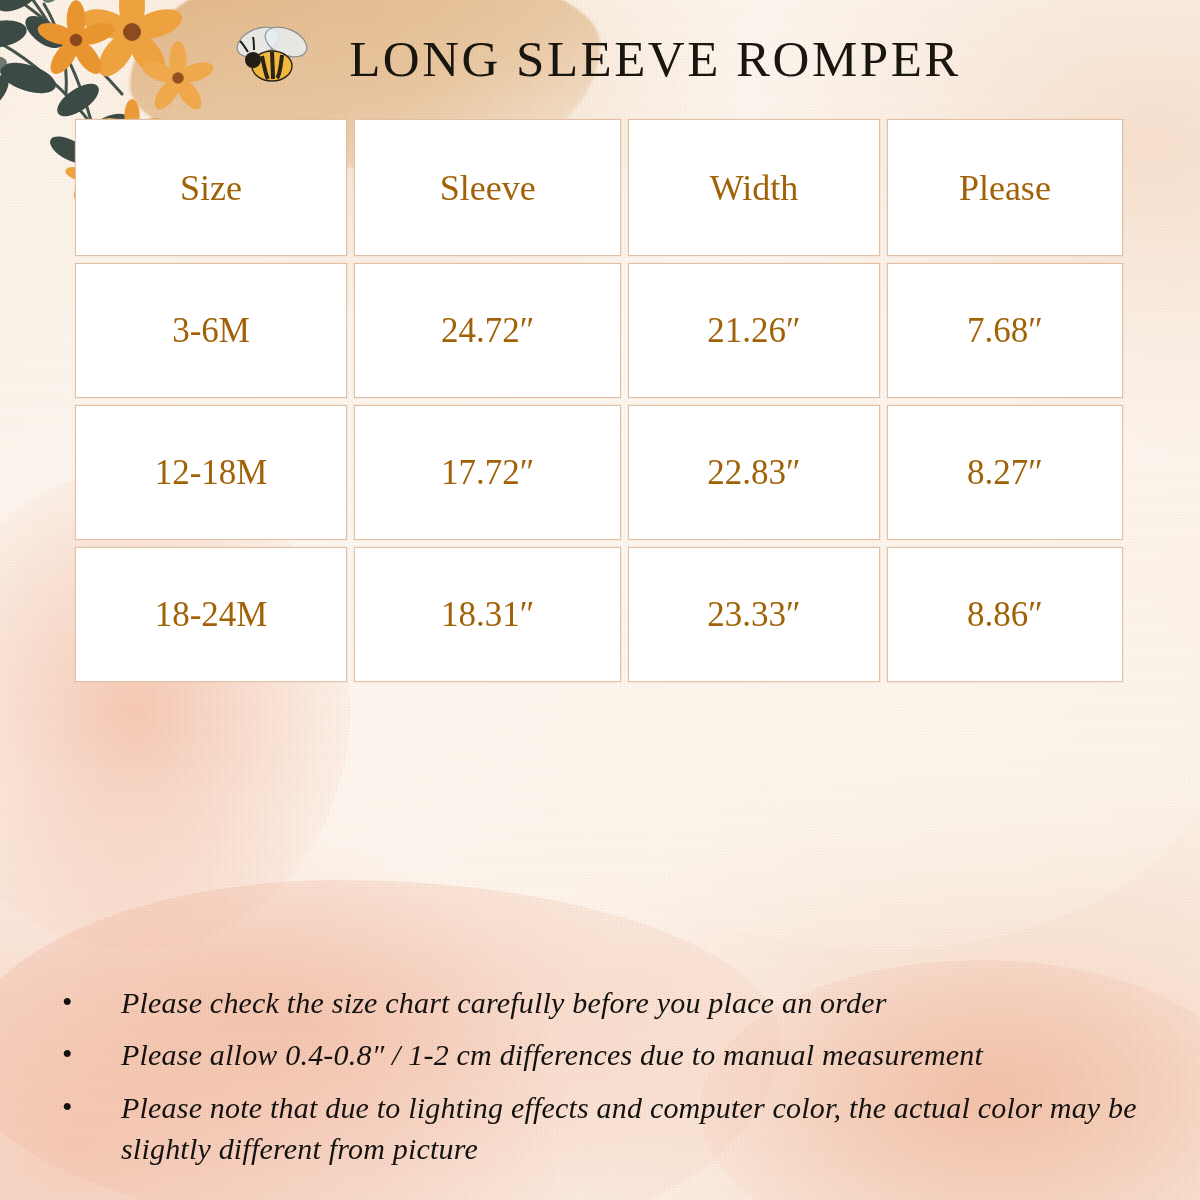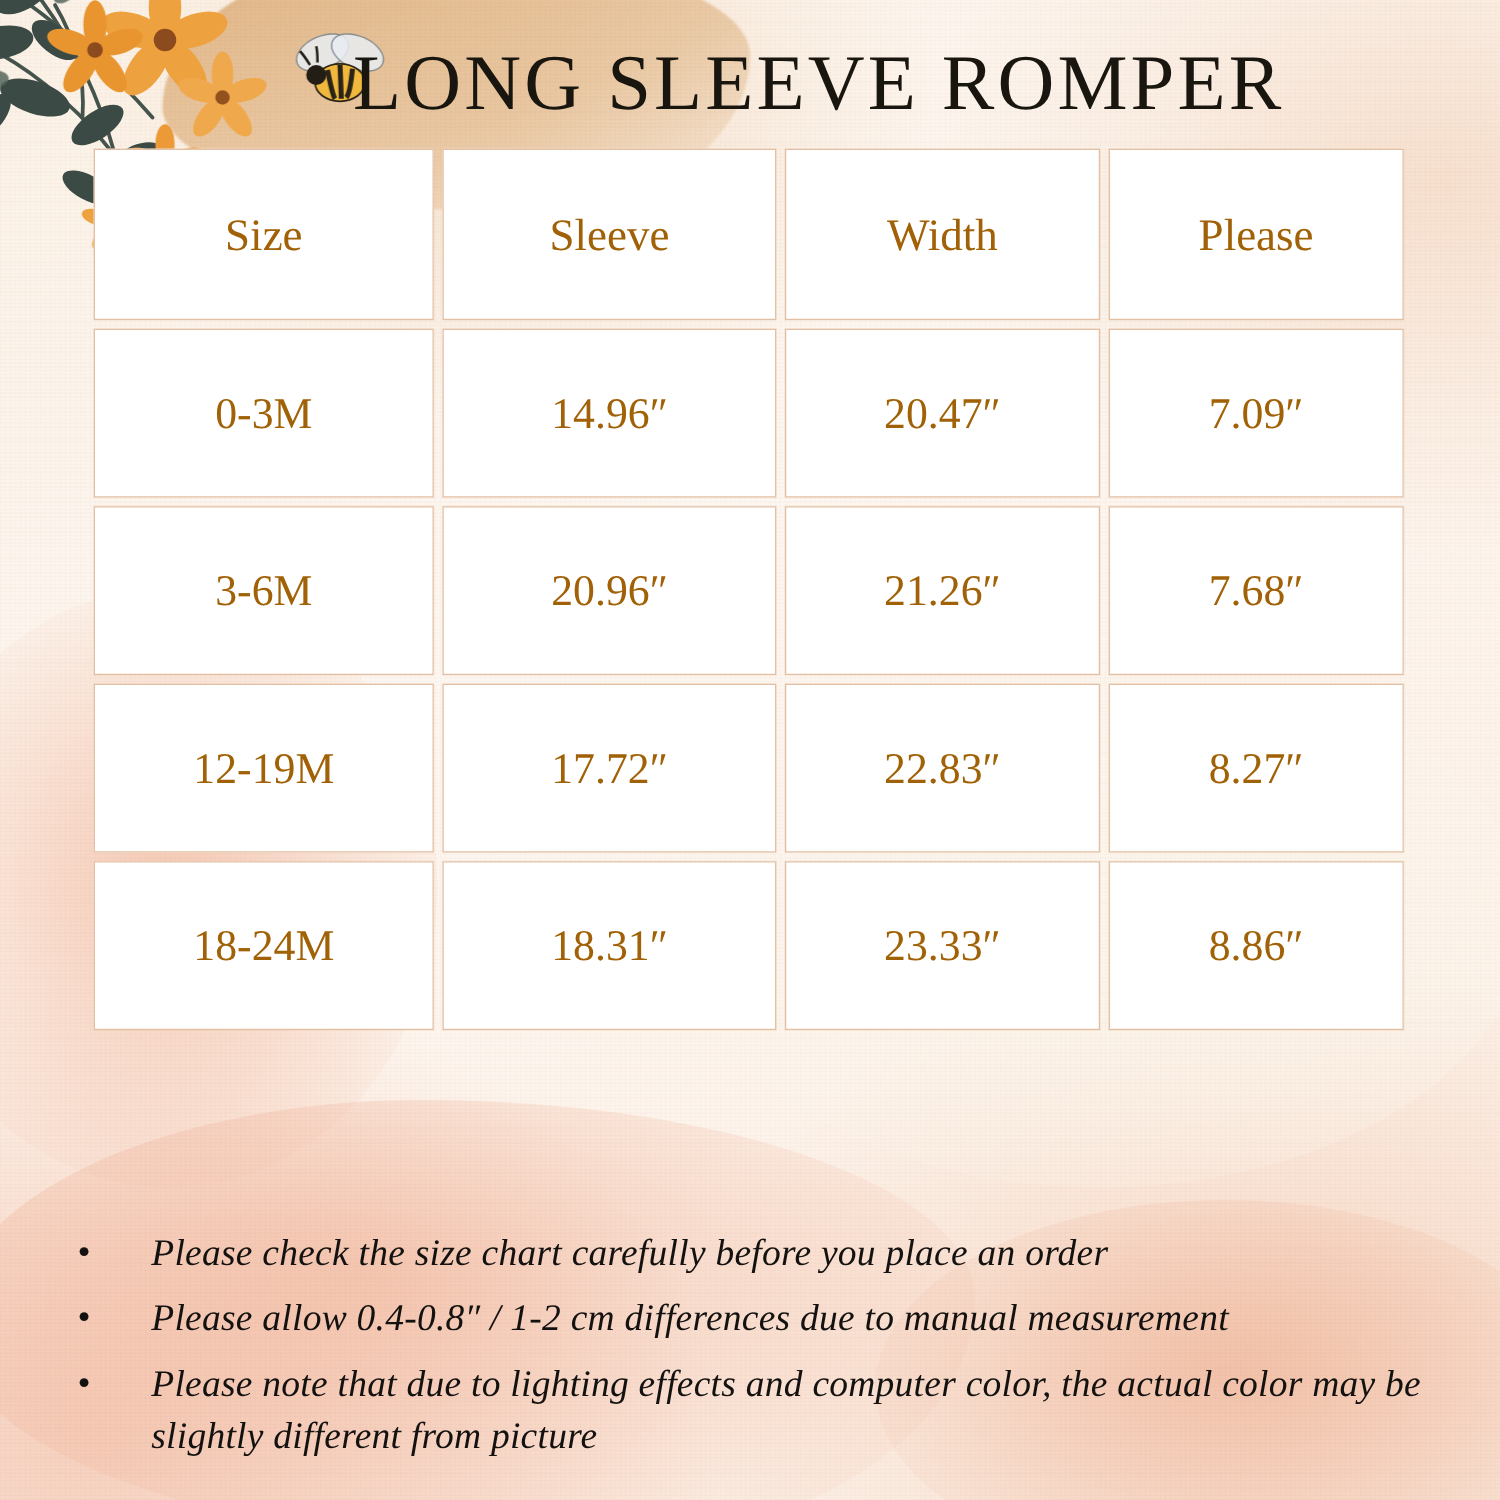"LONG SLEEVE ROMPER" .title { font-size: 63px -> 51px }
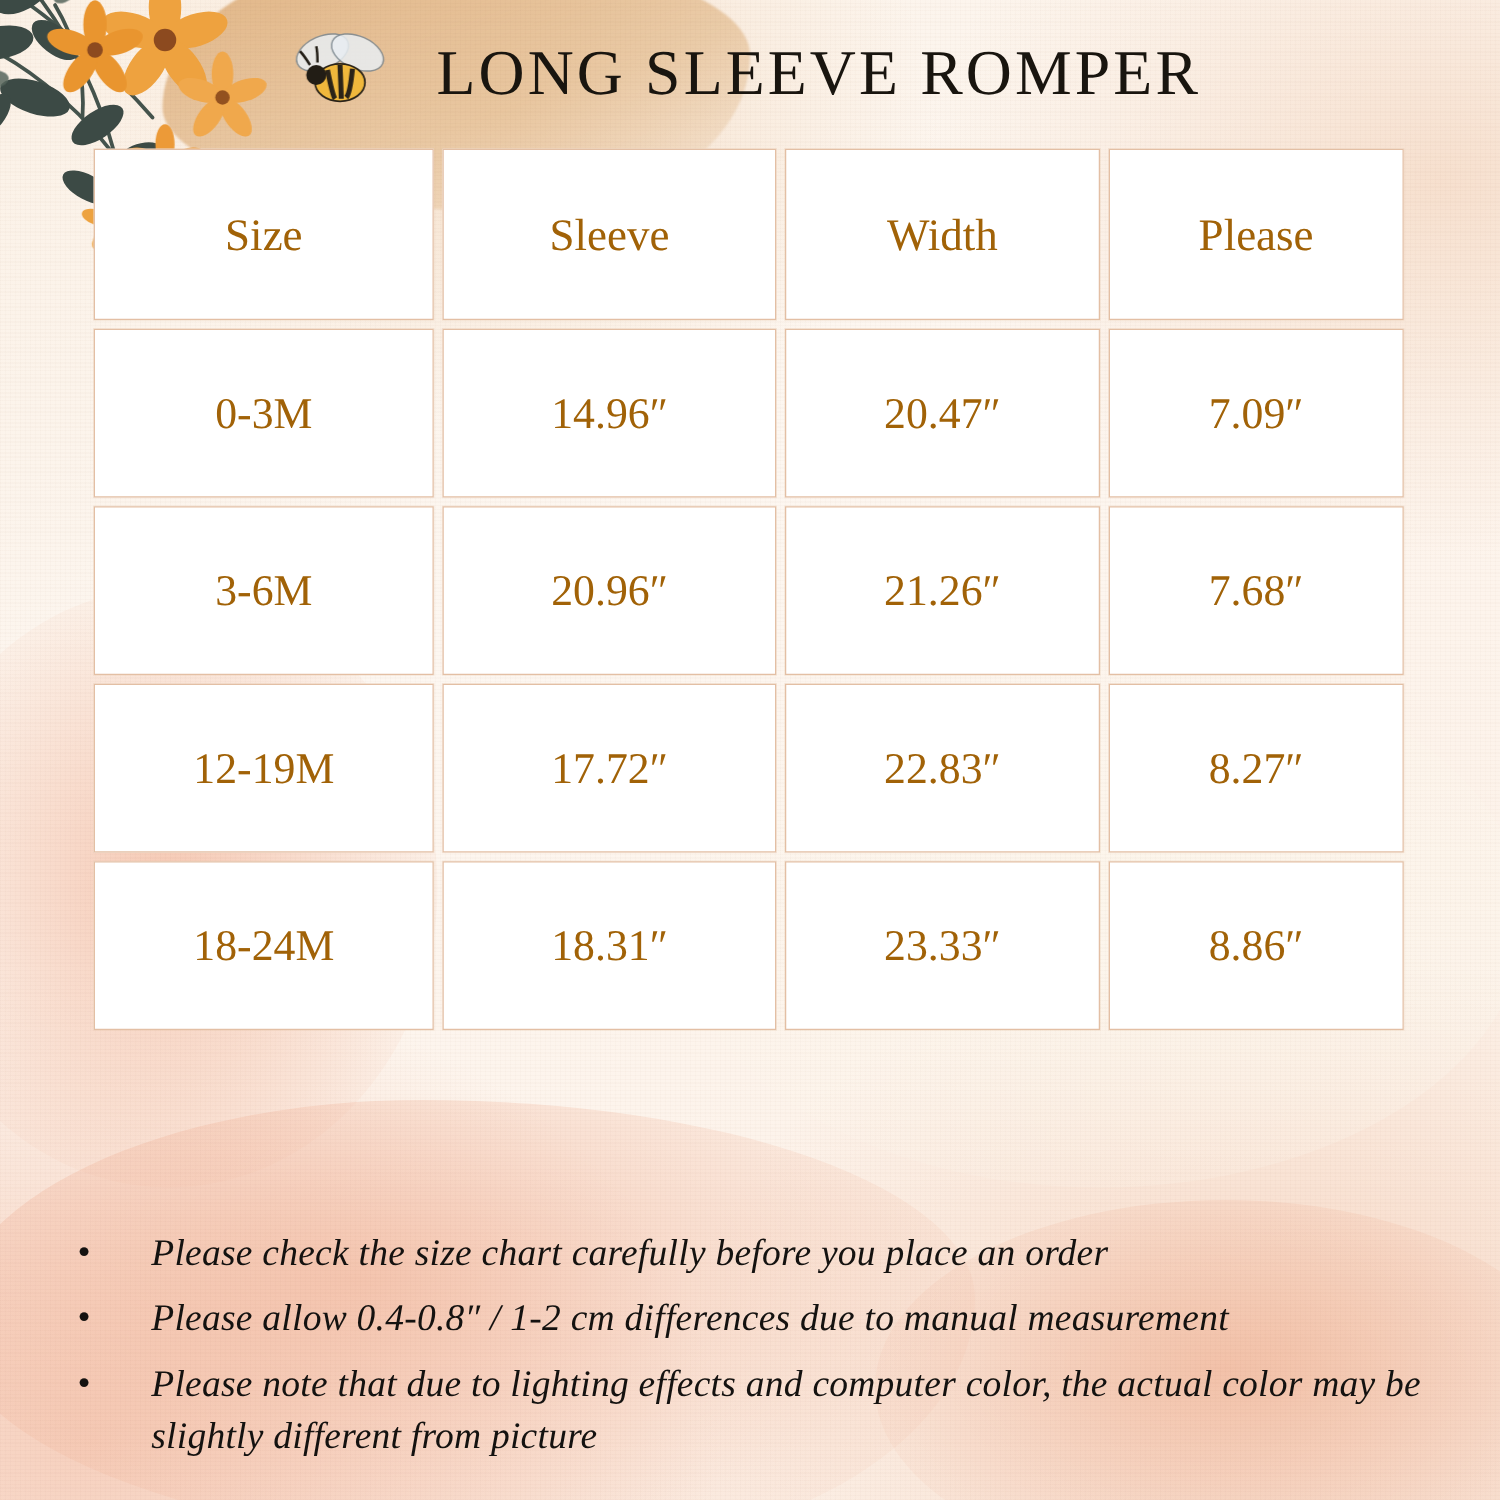"0-3M" tr { html: <tr> <td>0-3M</td> <td>14.96″</td> <td>20.47″</td> <td>7.09″</td> </tr> -> none }
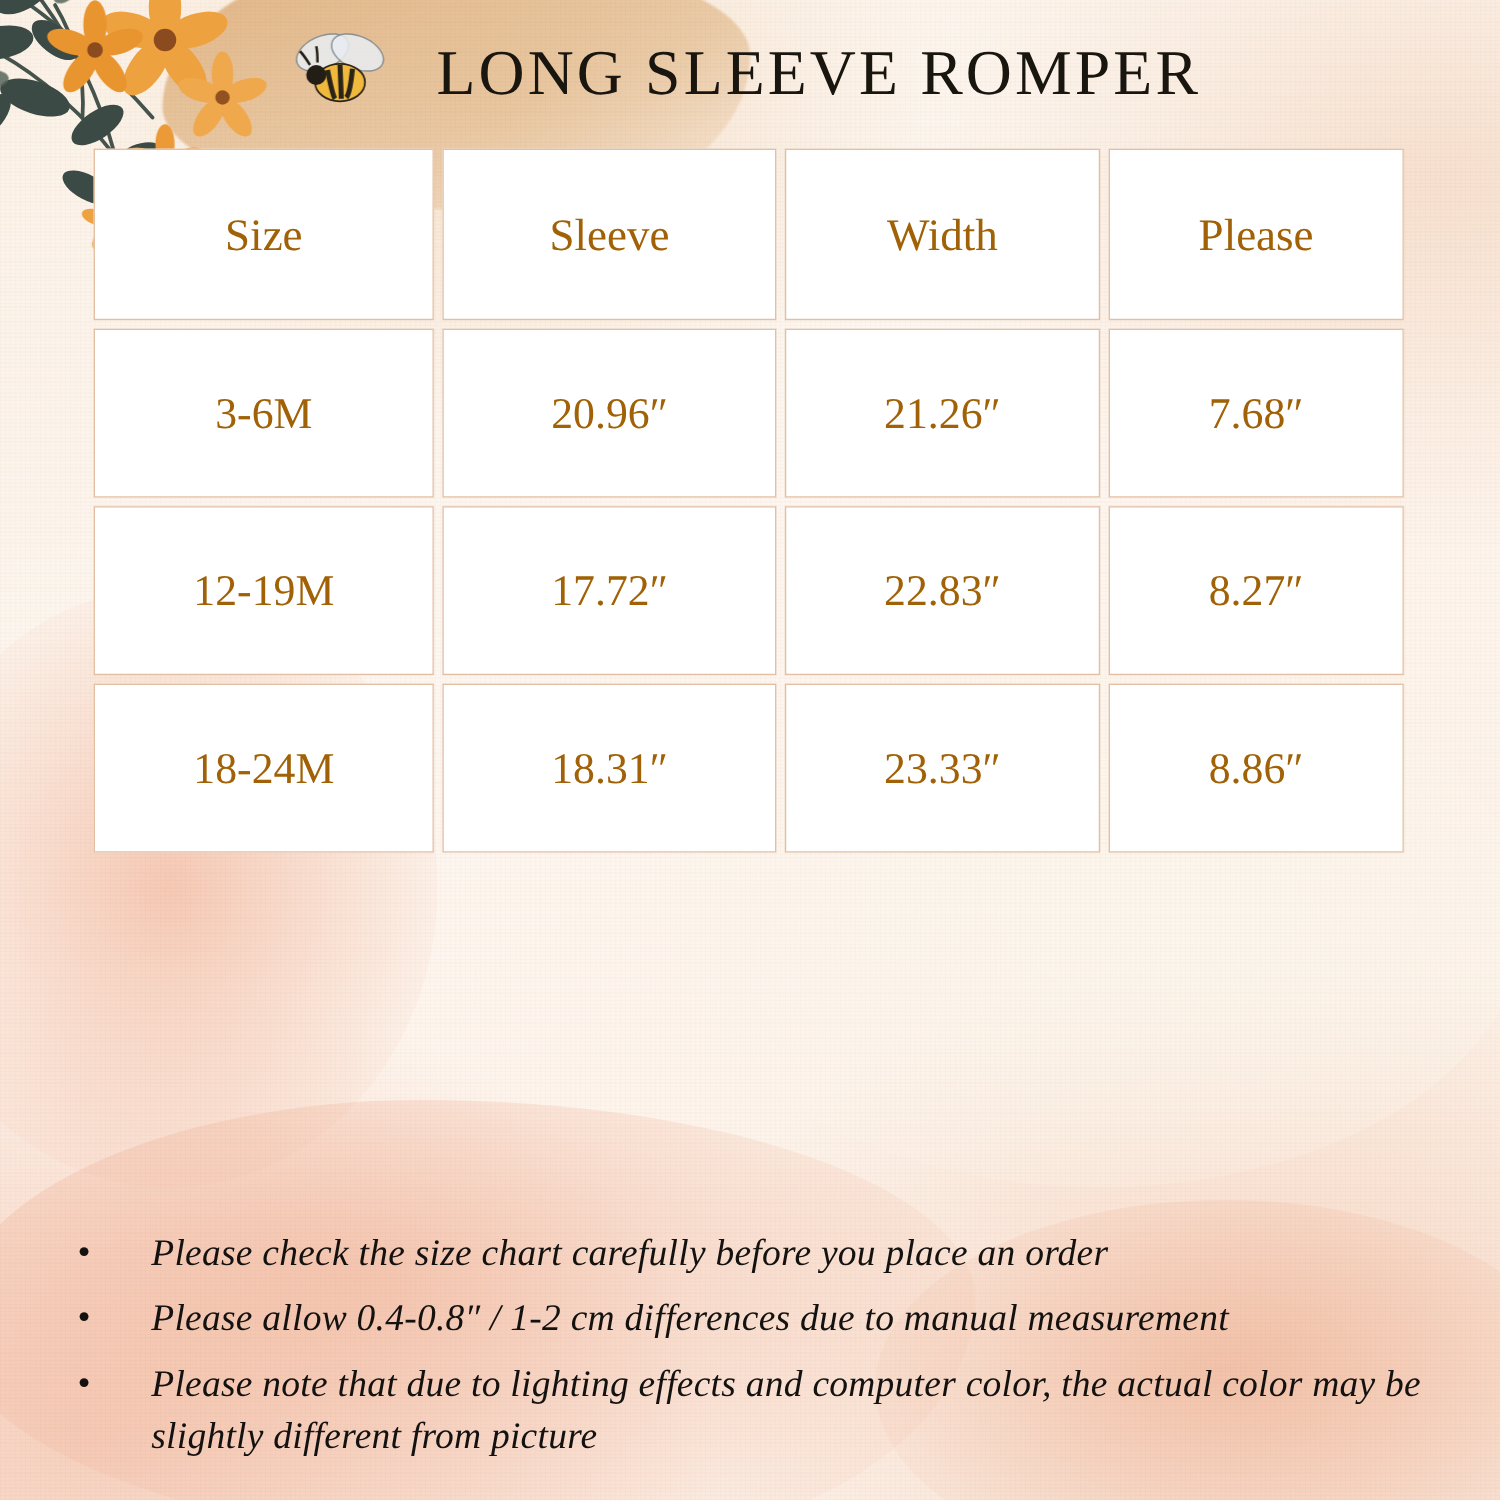"20.96″" td { text: 20.96 -> 24.72 }
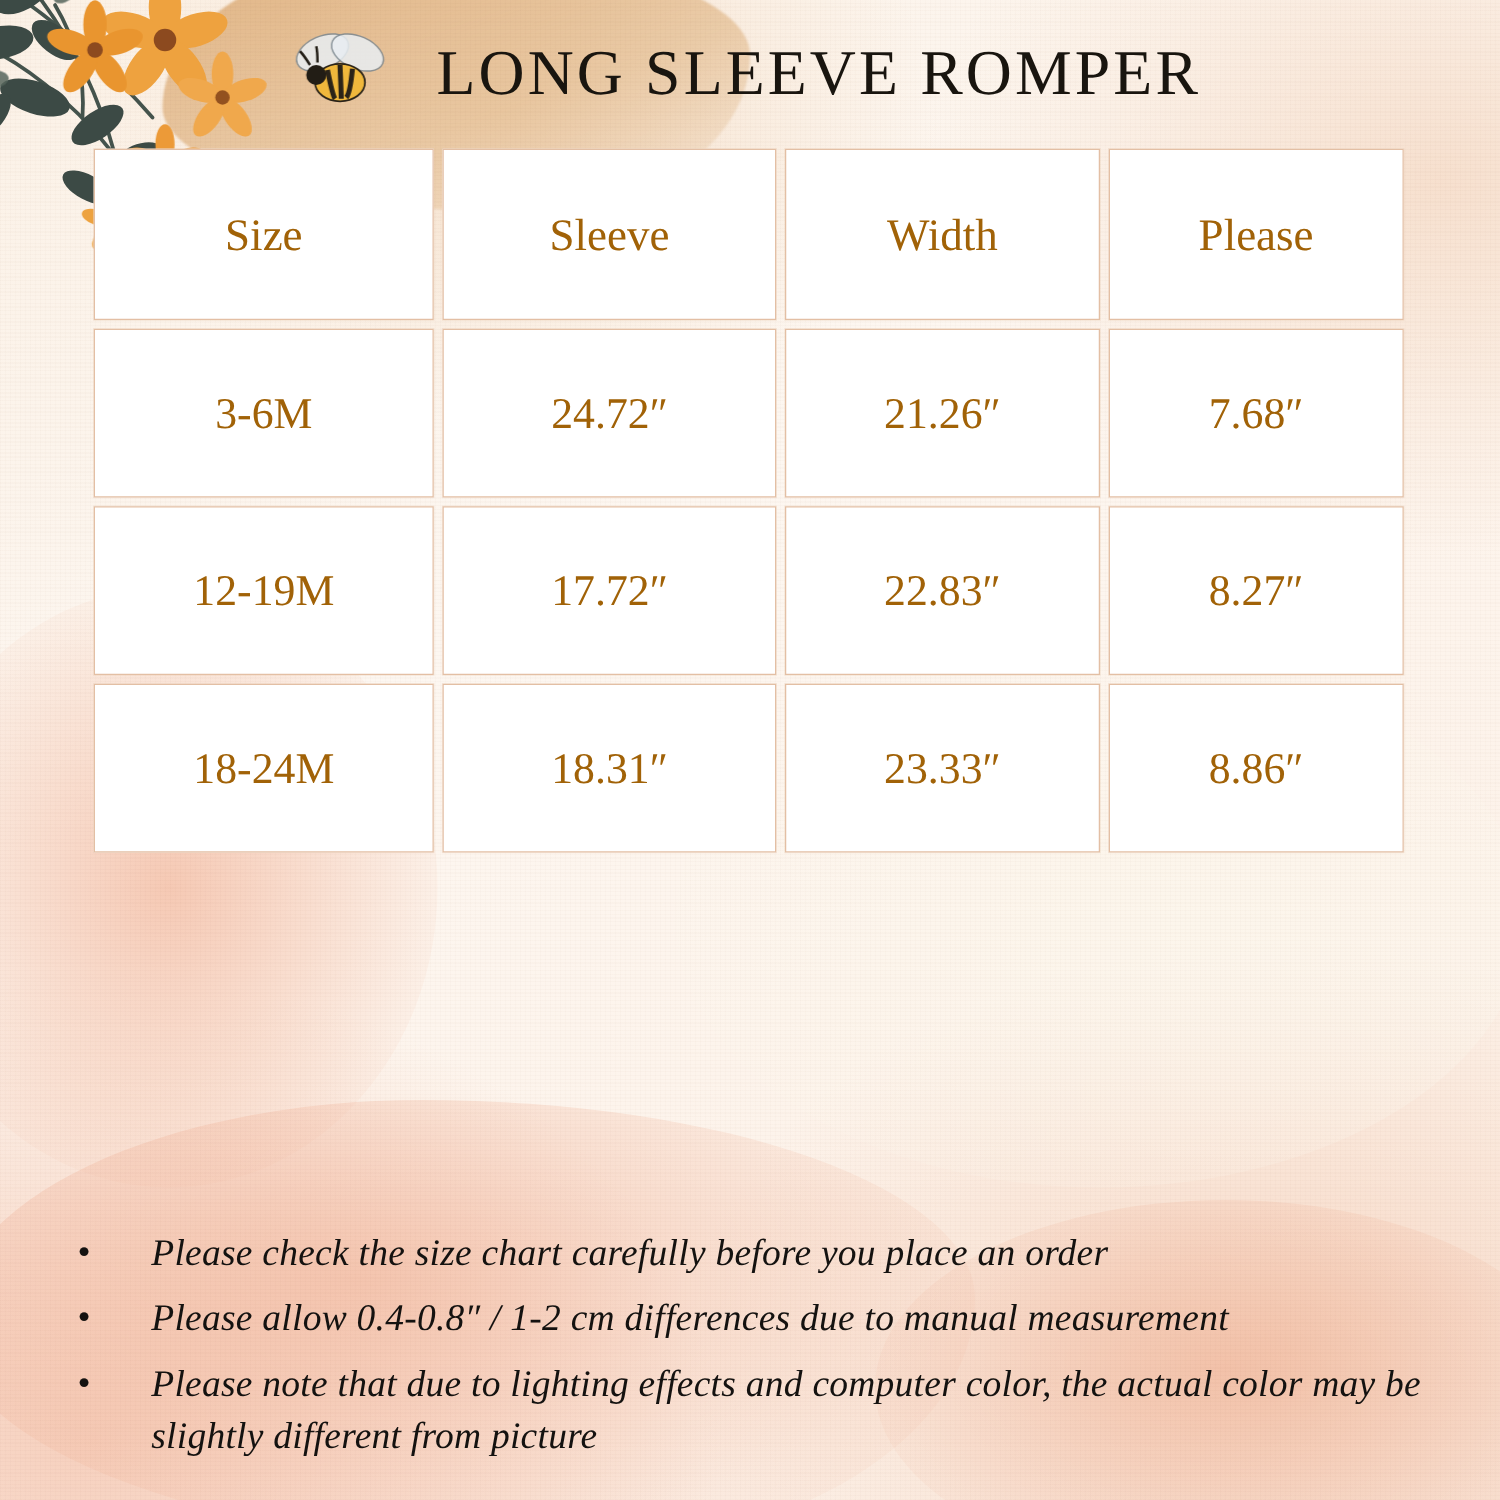"12-19M" td { text: 12-19M -> 12-18M }
